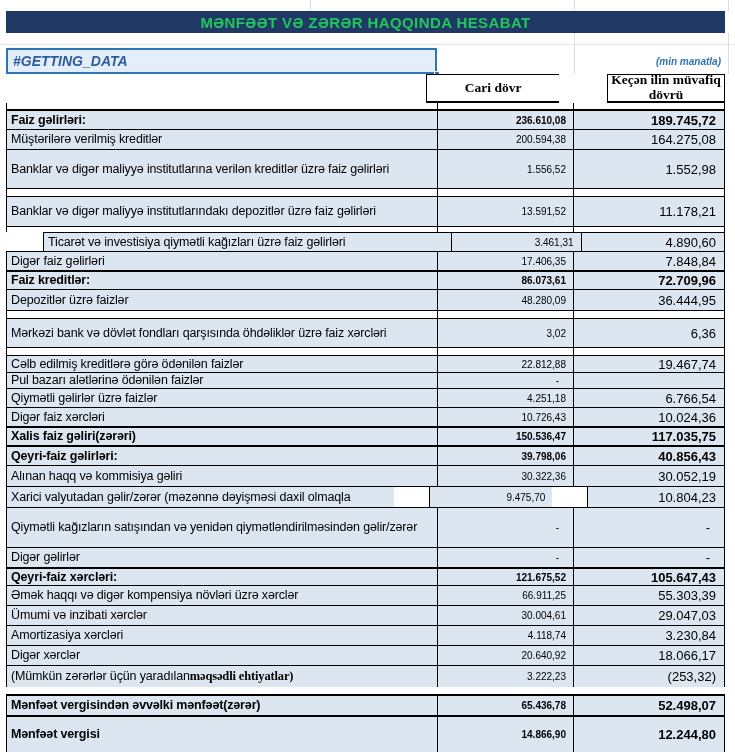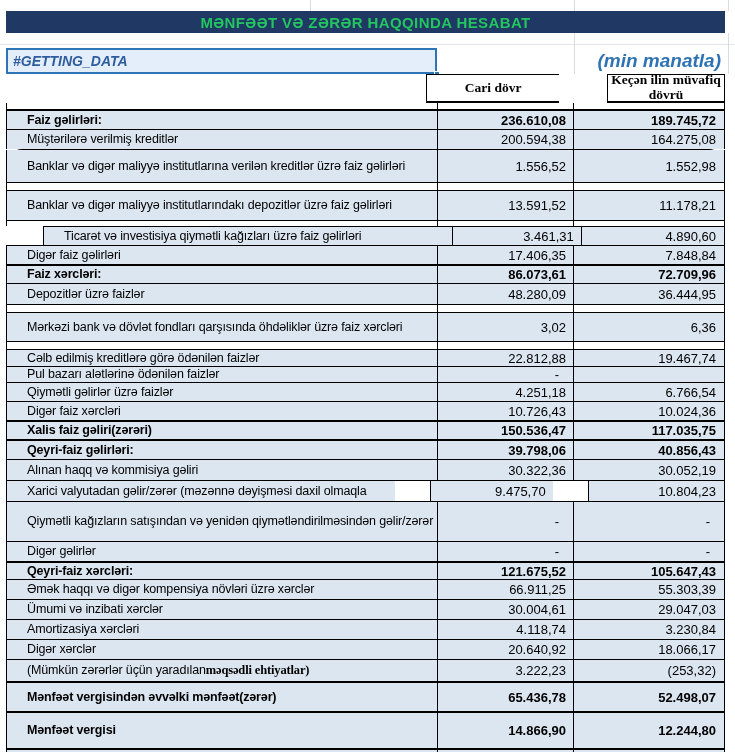"(min manatla)" .unit-note { font-size: 19px -> 10px }
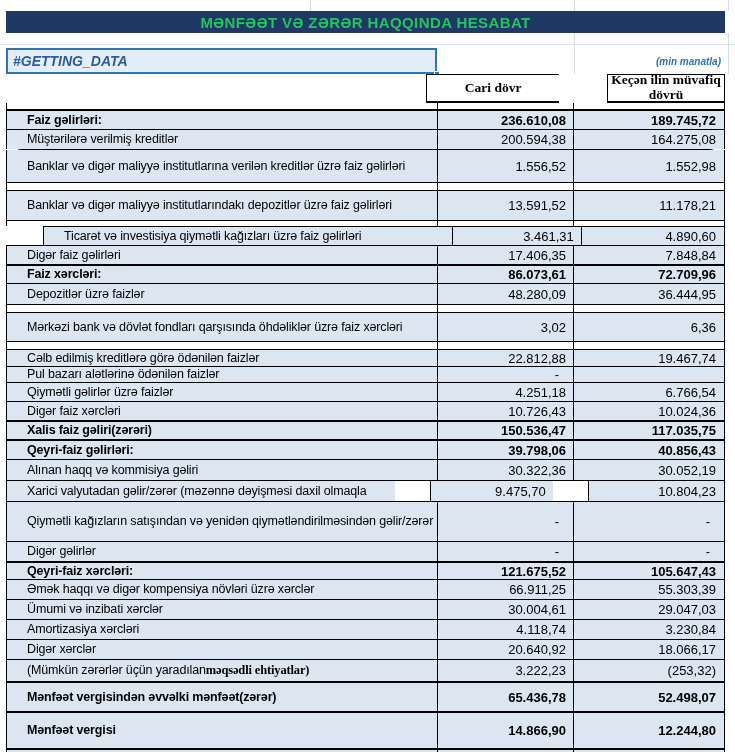"Faiz gəlirləri:" .c.label { padding: 0 3px 0 20px -> 0 3px 0 4px }
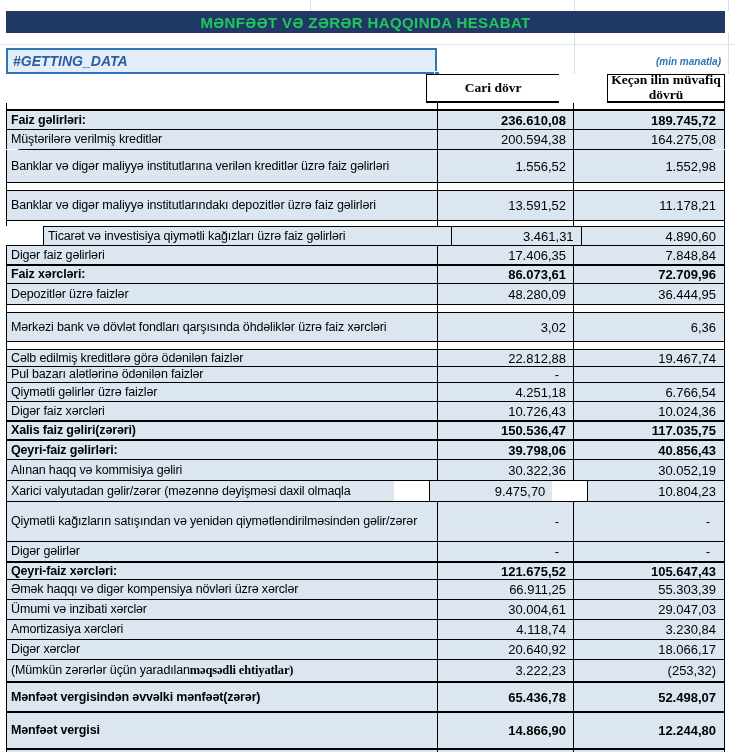"236.610,08" .c.v { font-size: 13px -> 10px }
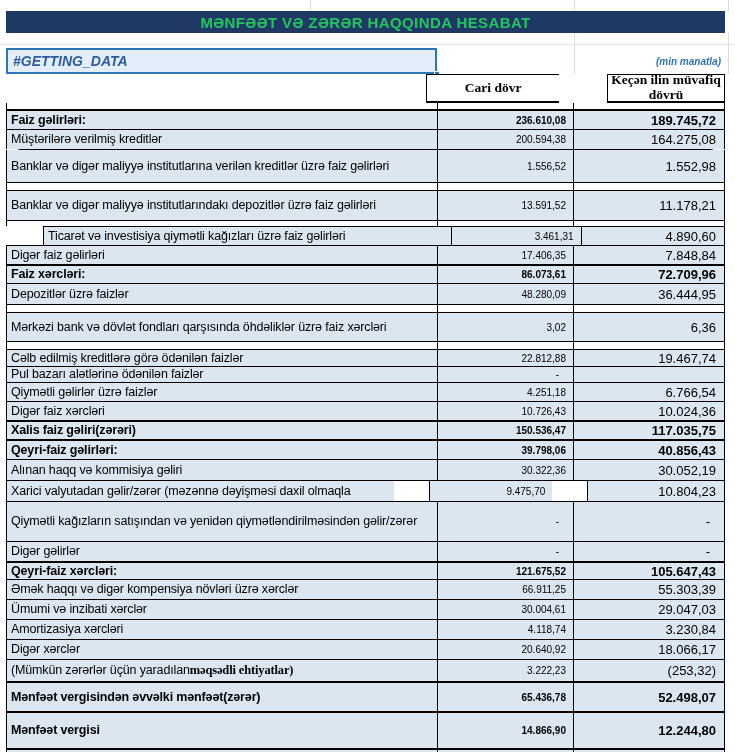"Banklar və digər maliyyə institutlarına" div.r { border-radius: 19px -> none; height: 33px -> 39px }
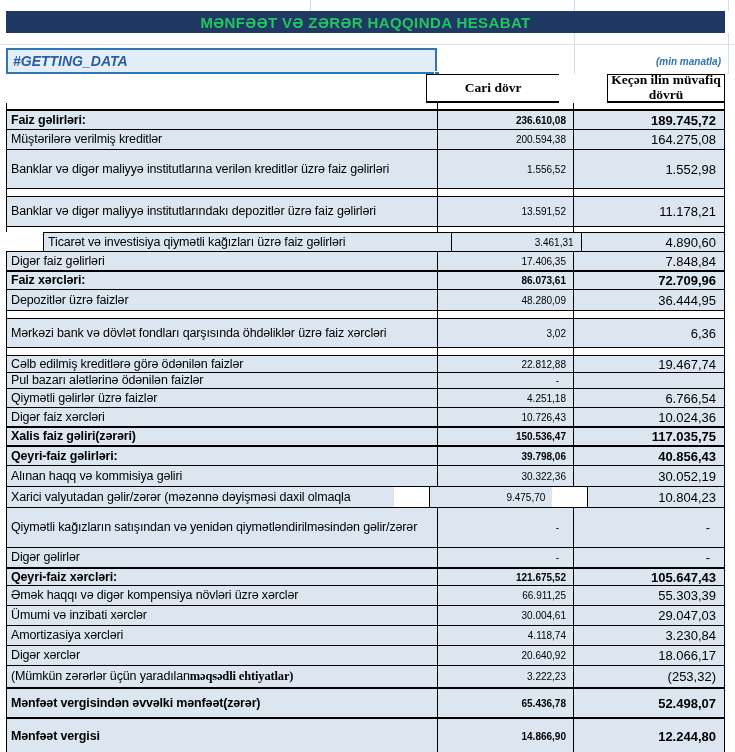"Faiz xərcləri:" span.lbl { text: xərcləri -> kreditlər }
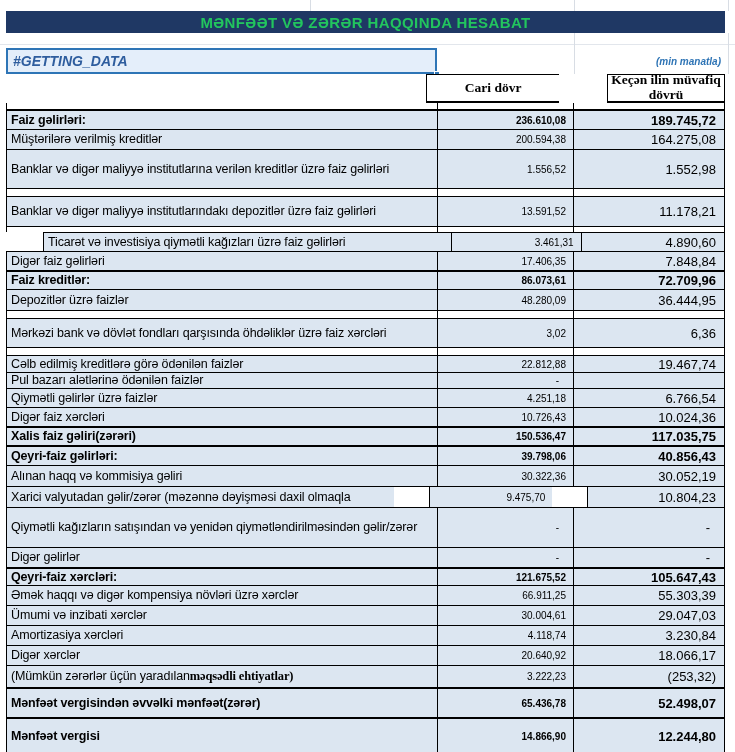"Mənfəət vergisindən əvvəlki" div.r { height: 30px -> 21px; margin-top: none -> 7px }
